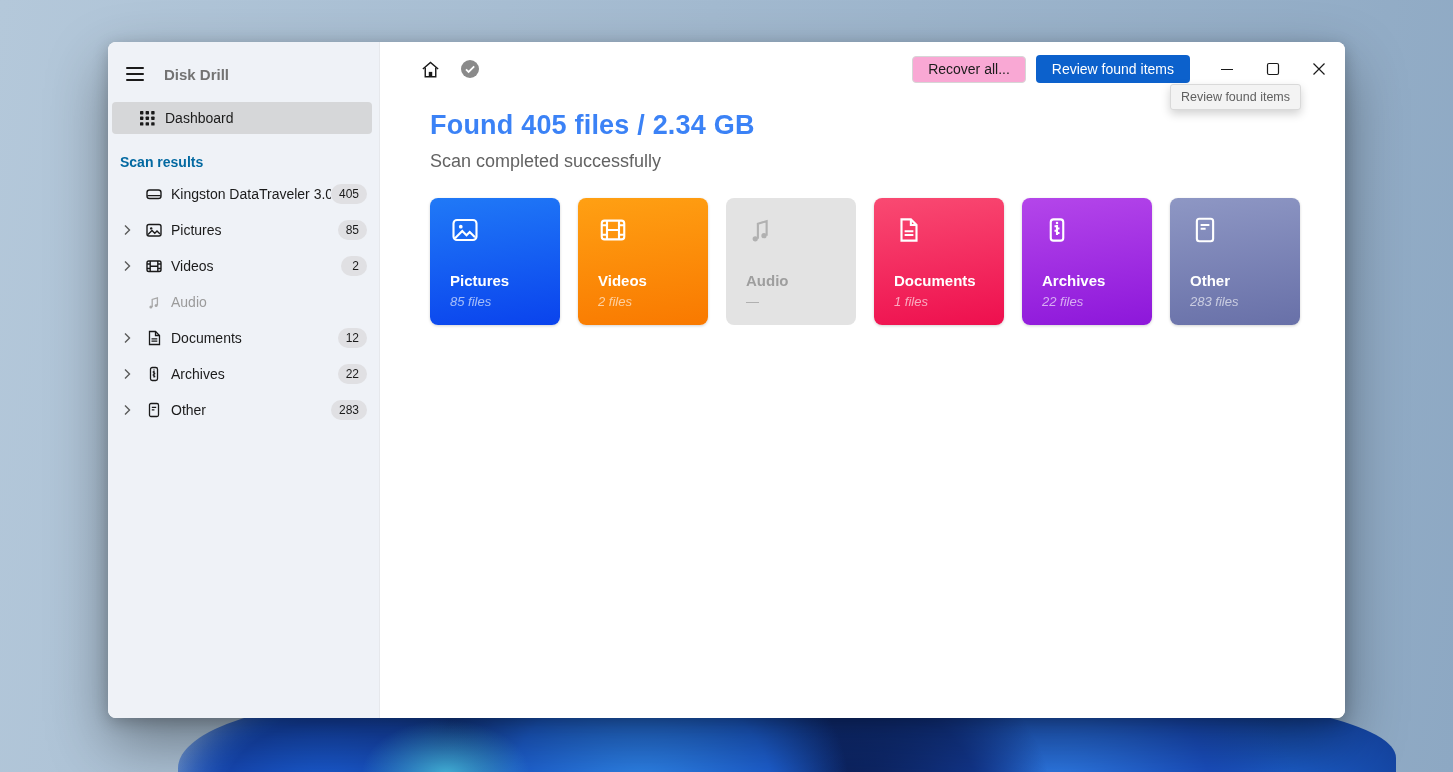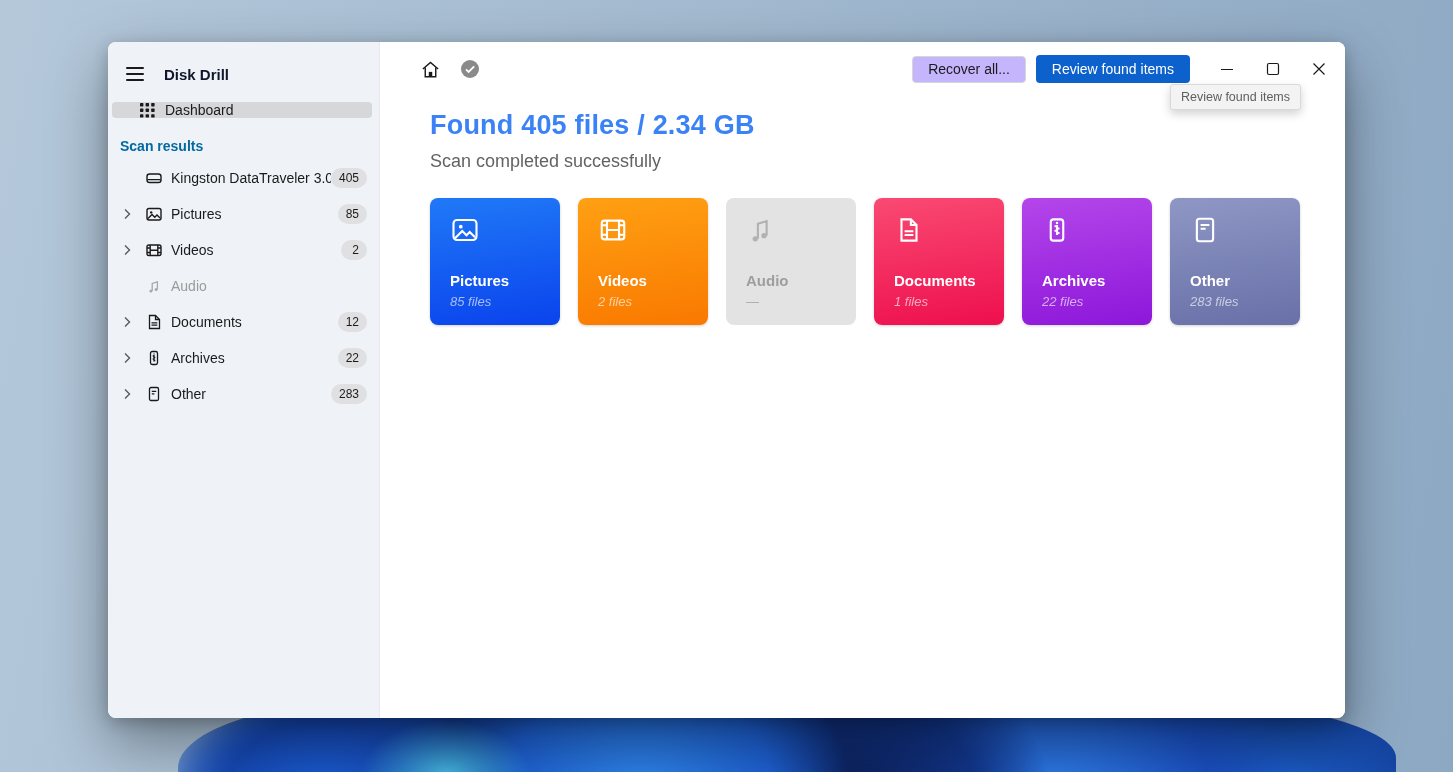"Disk Drill" .sb-title { color: #0f172a -> #737373 }
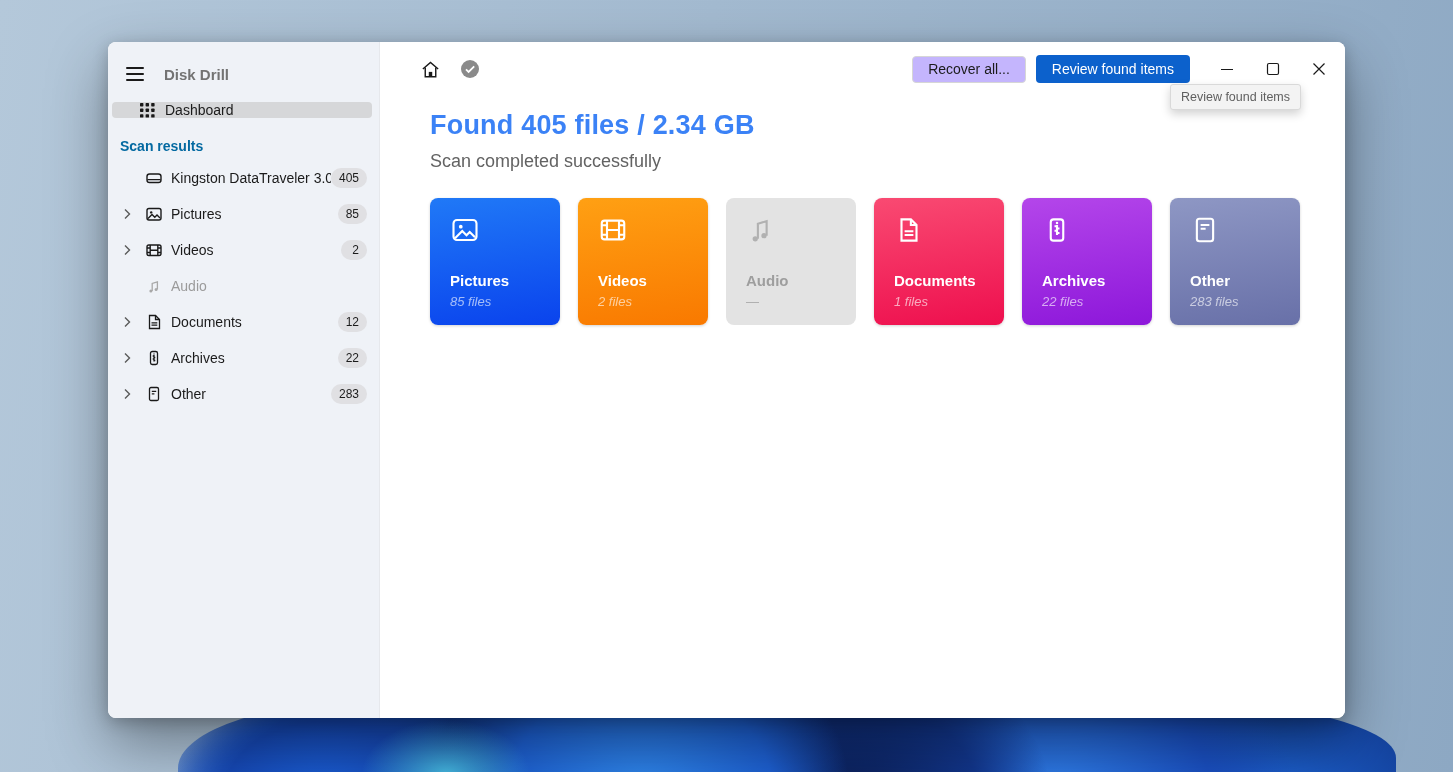"Recover all..." .btn-secondary { background: #c4b5fd -> #f9a8d4 }
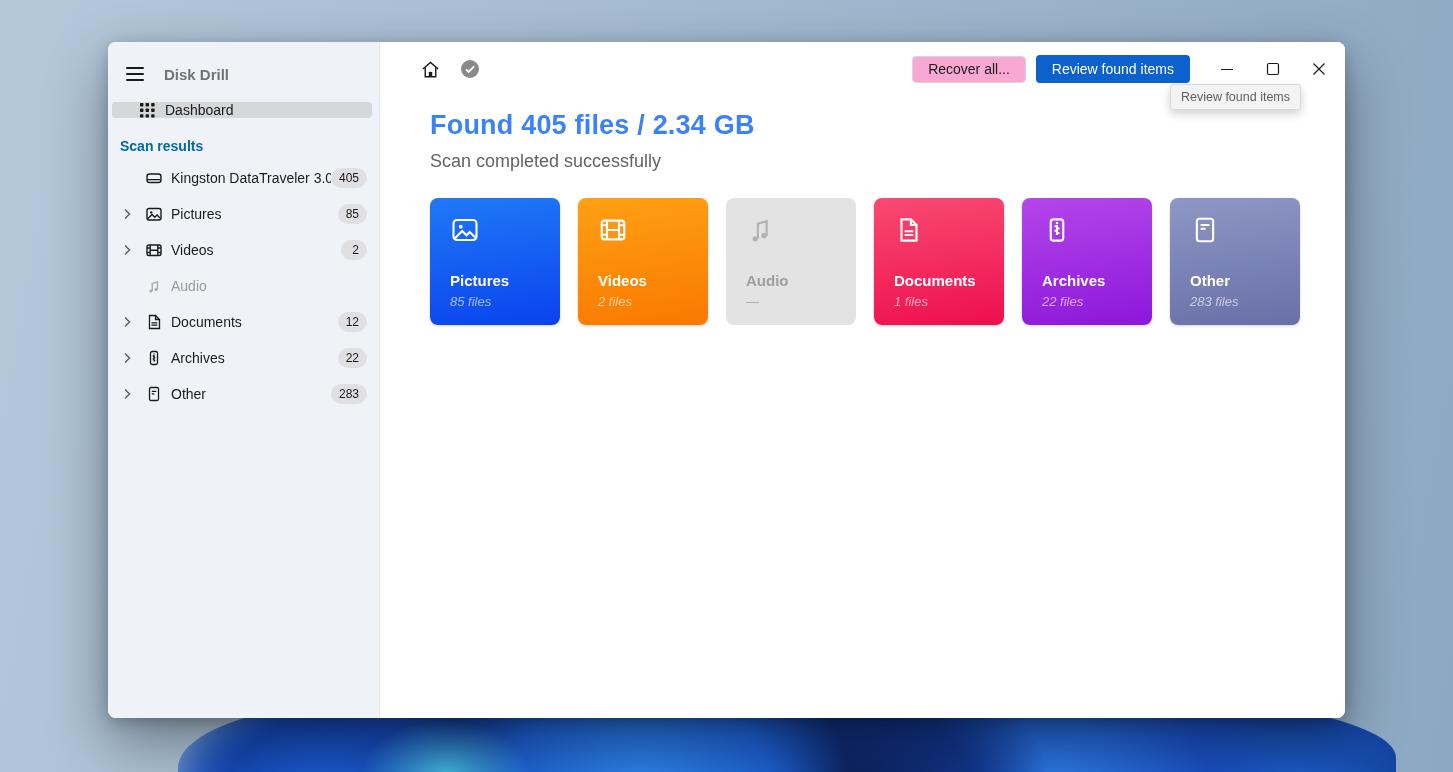"Dashboard" .sb-dashboard { height: 16px -> 32px }
